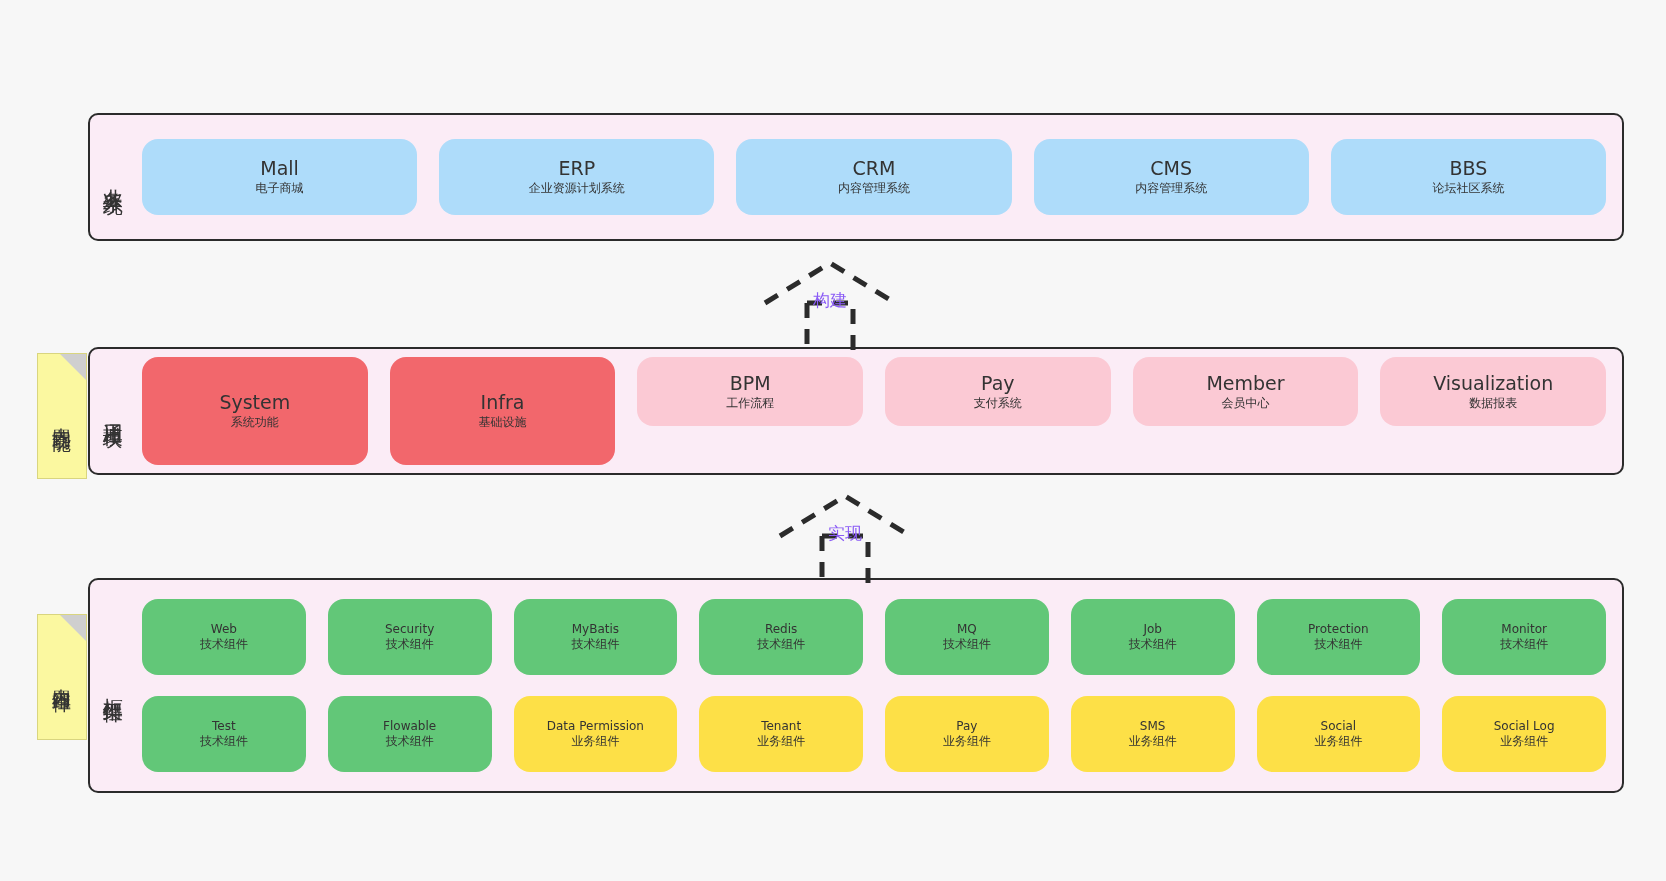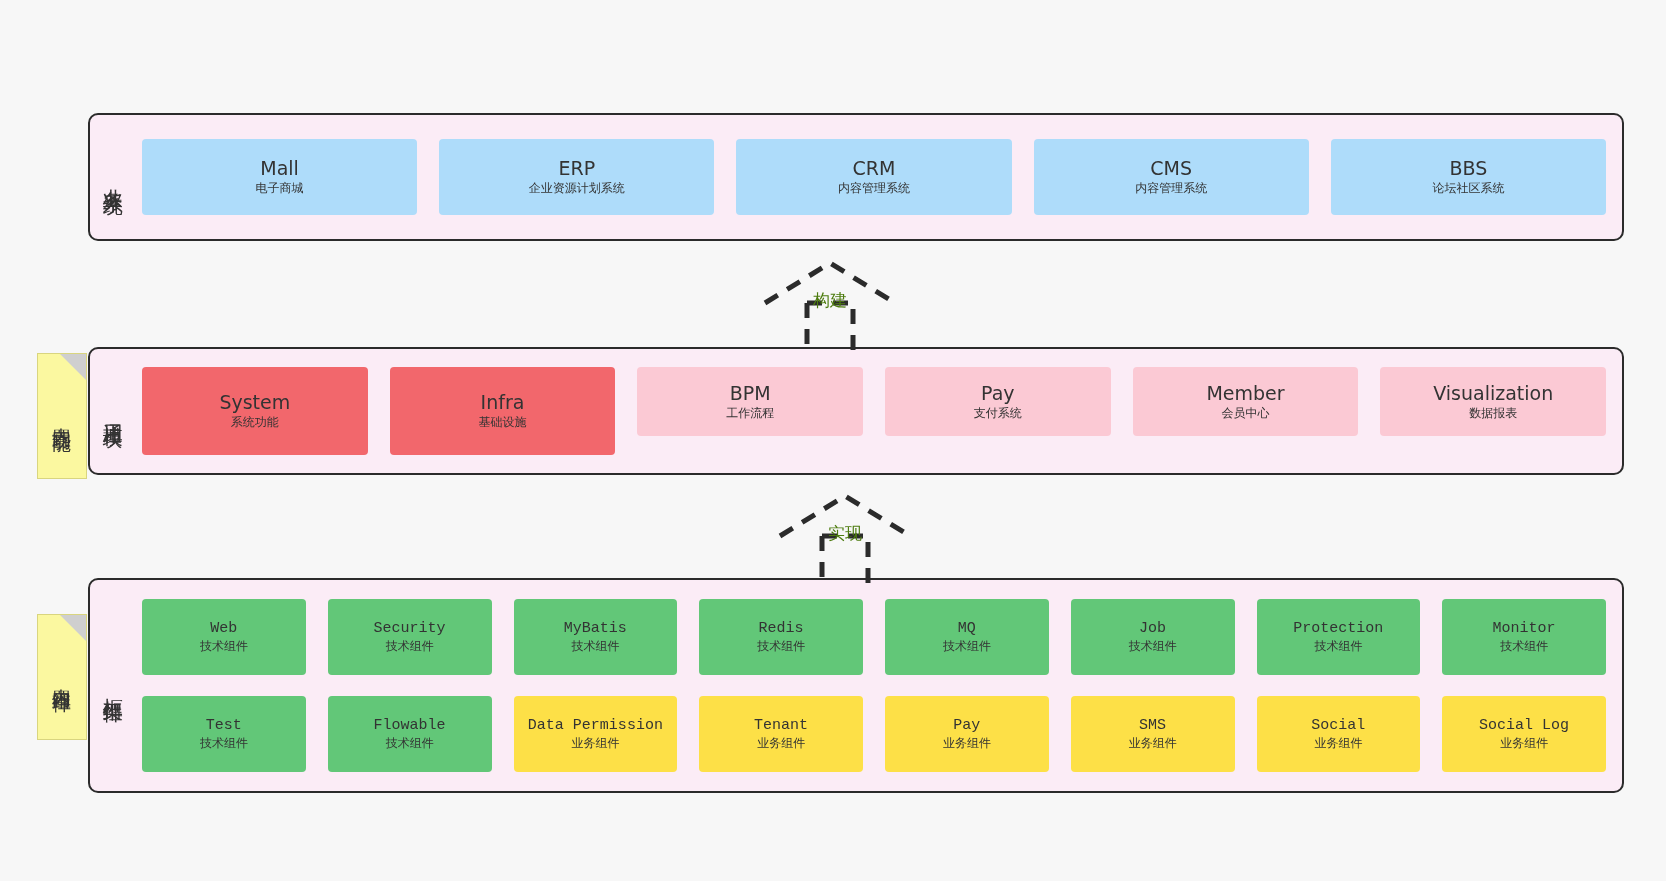"Mall" .node { border-radius: 4px -> 16px }
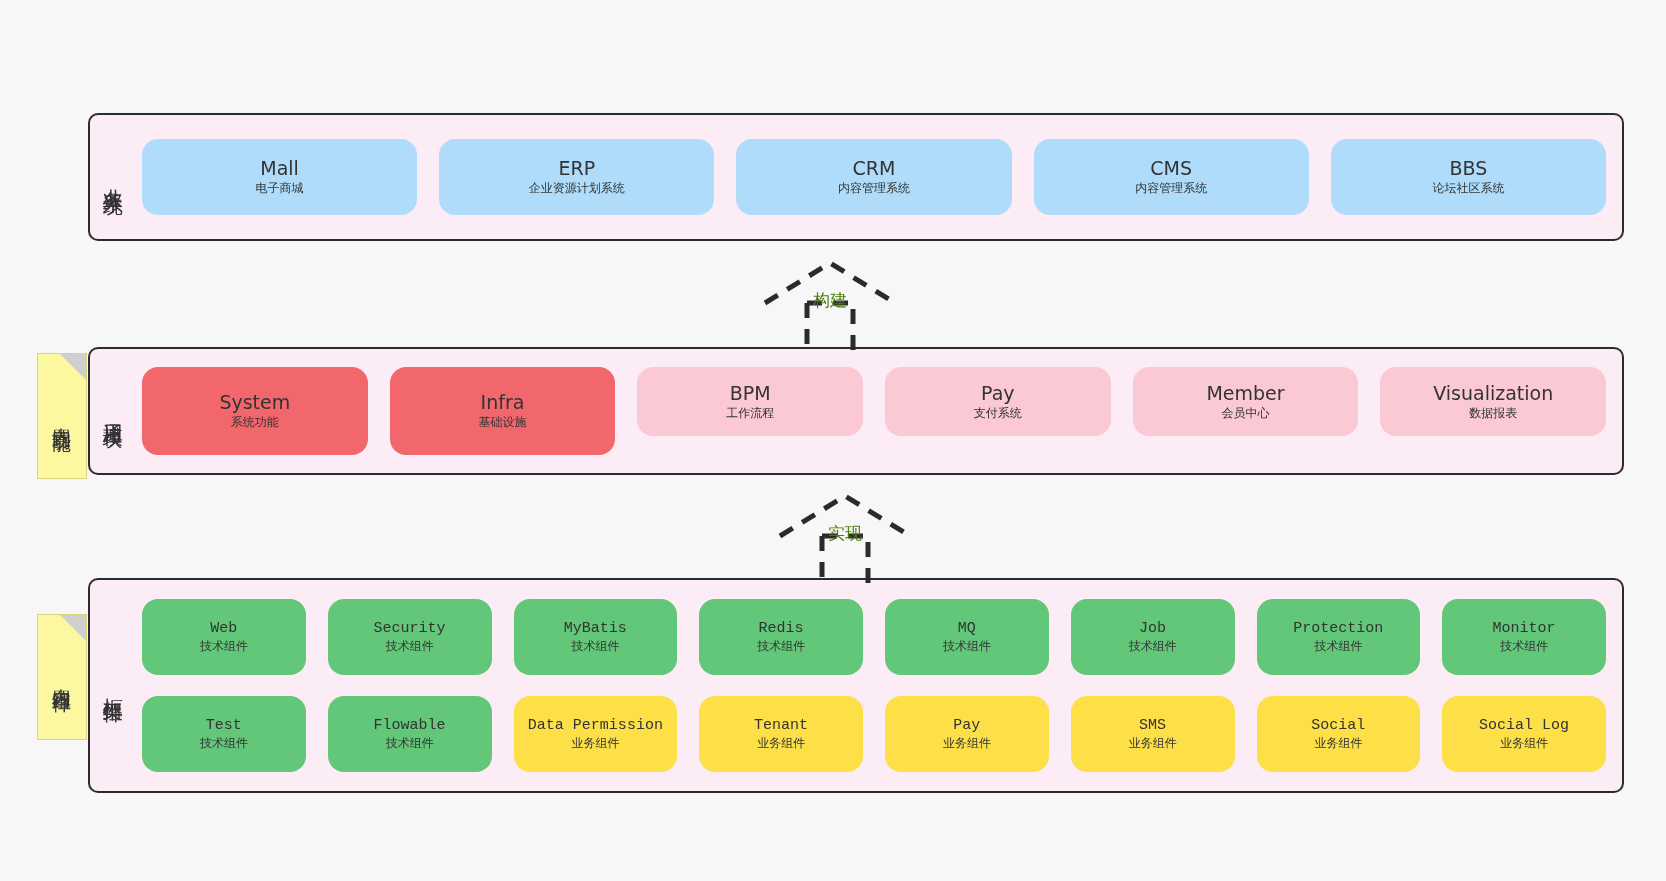"构建" .connector .conn-label { color: #4d7c0f -> #8b5cf6 }
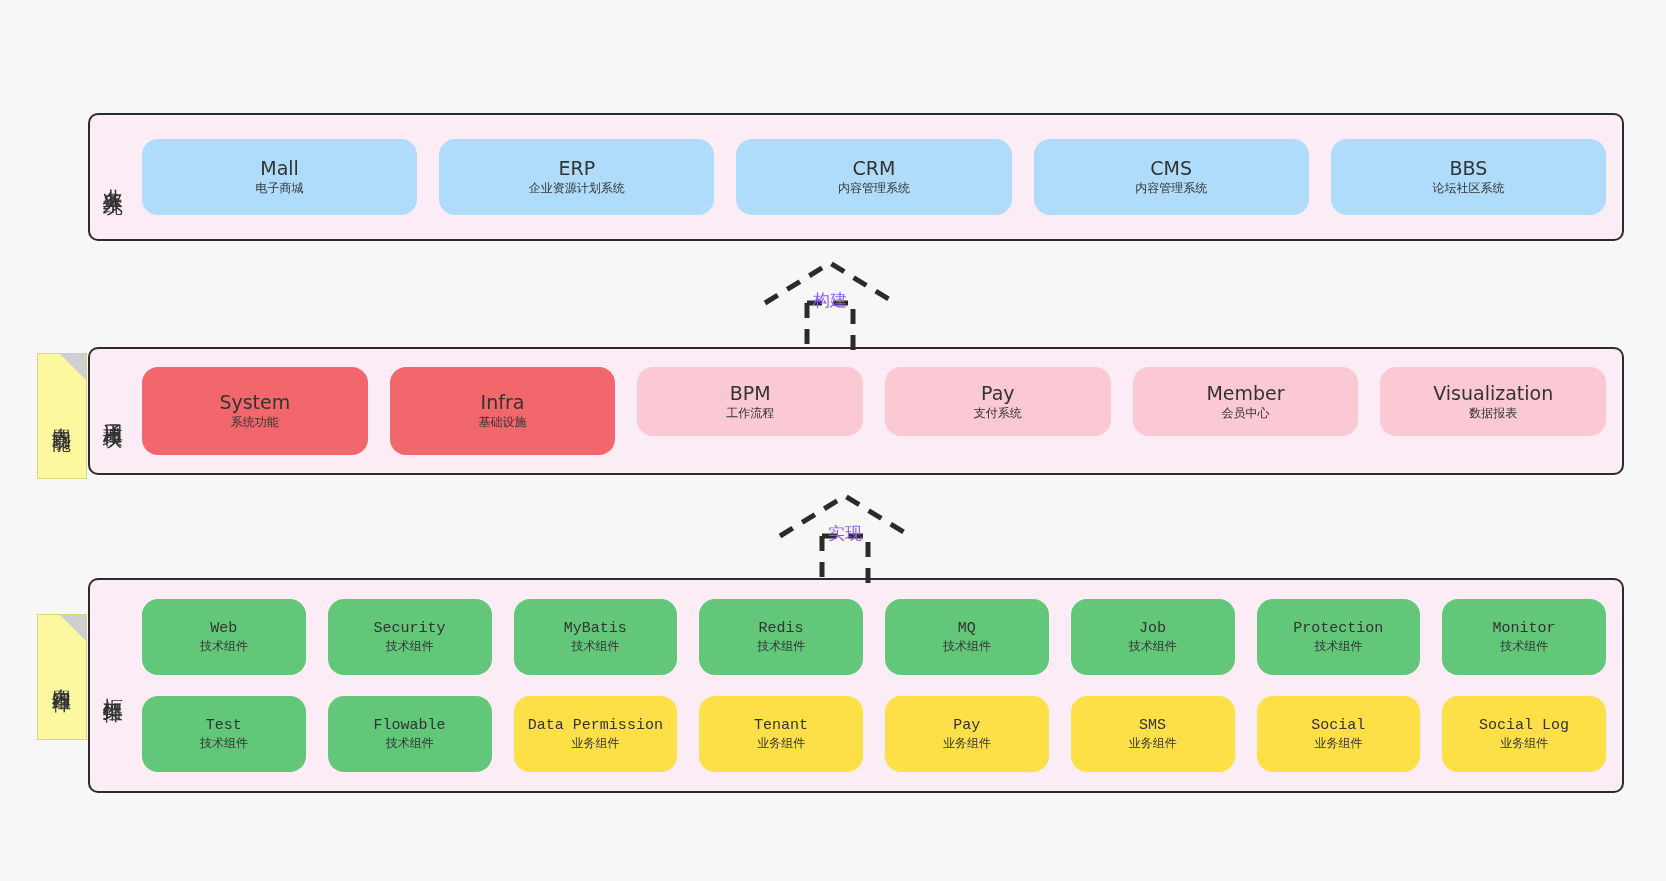"System" .mod-strong { height: 88px -> 108px }
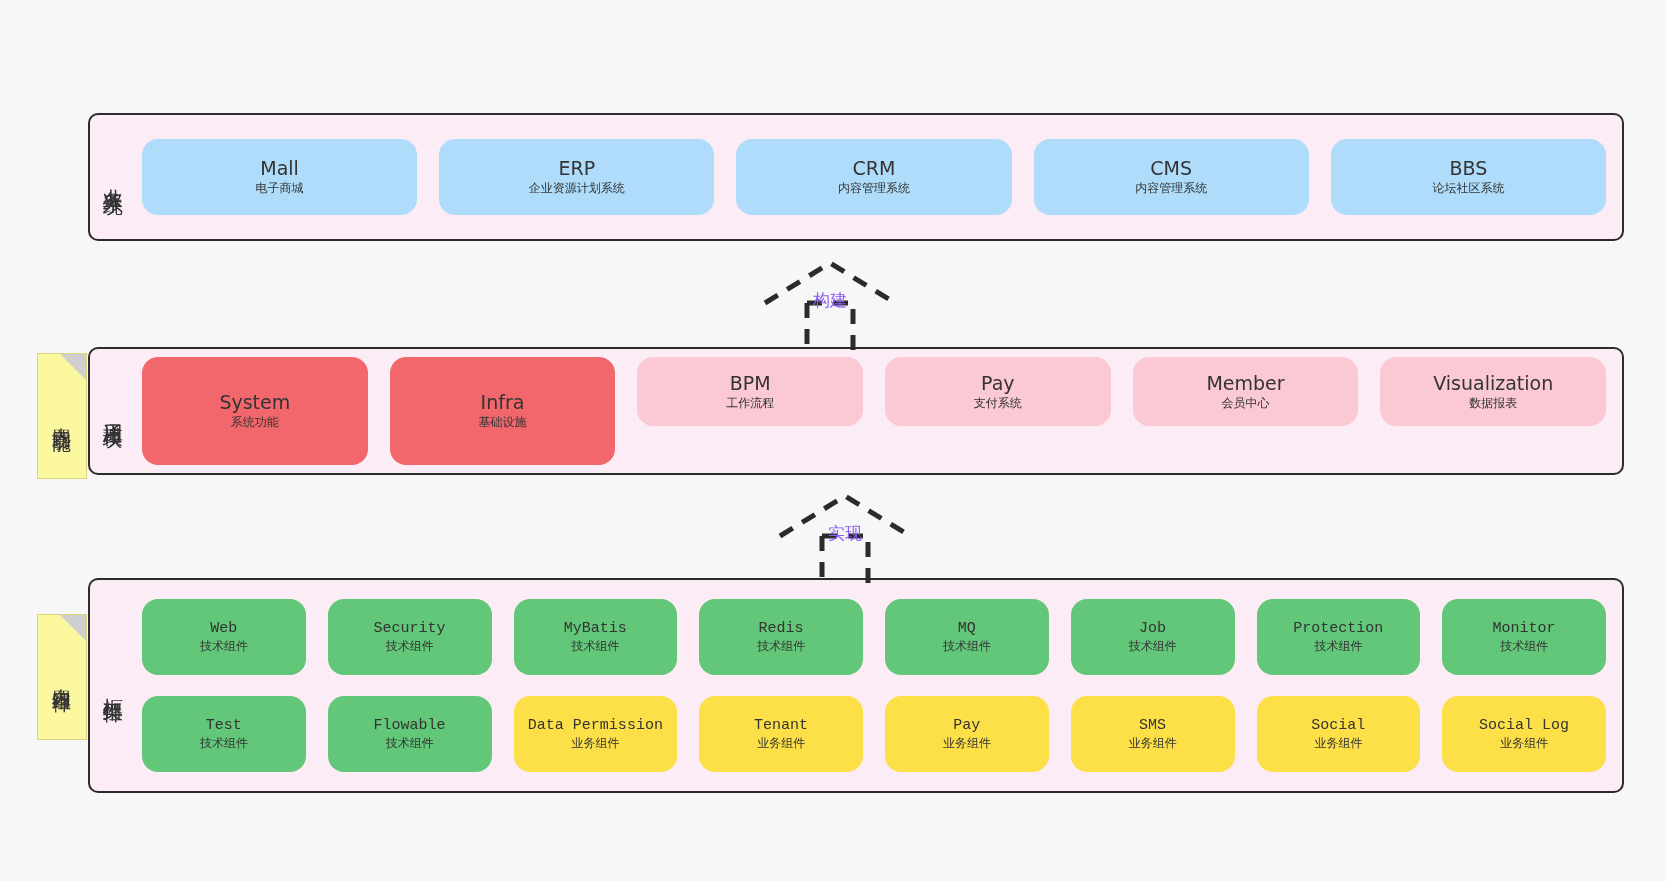"Web" .node.small .t1 { font-family: Liberation Mono, monospace -> none; font-size: 15px -> 12px }
